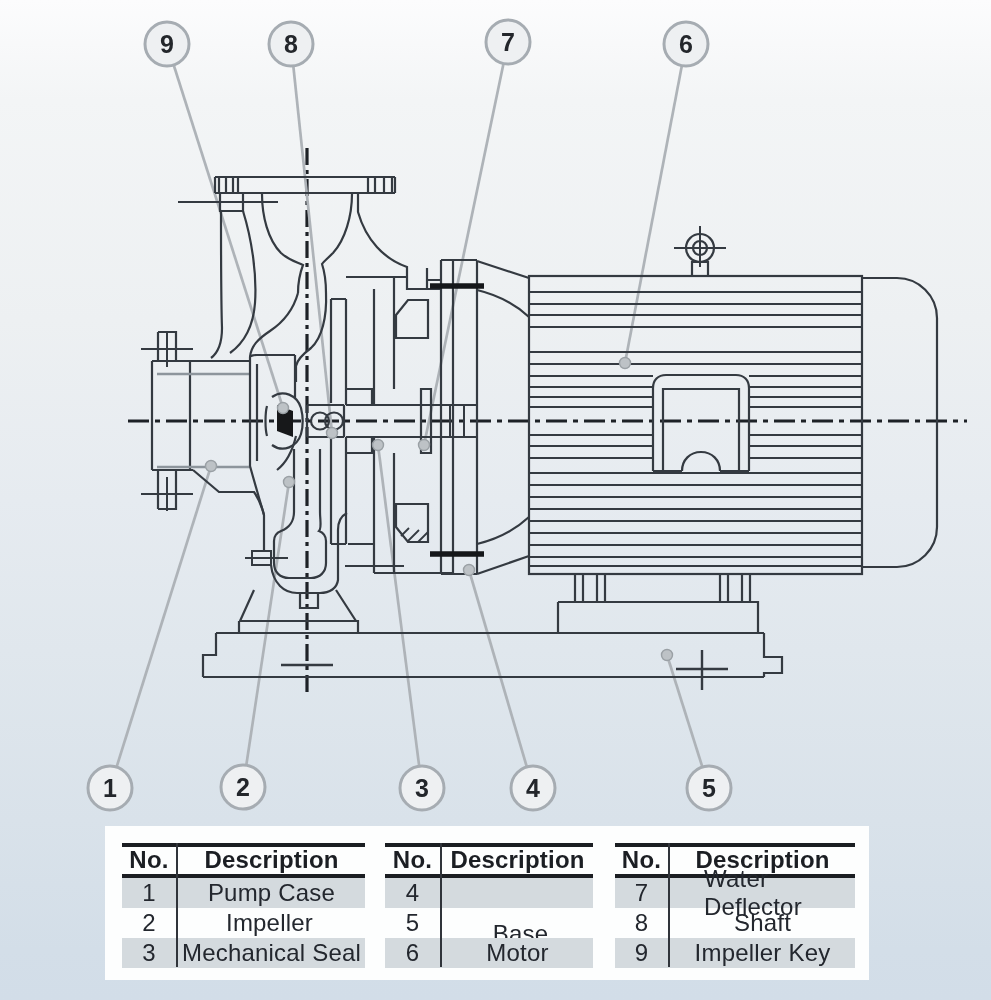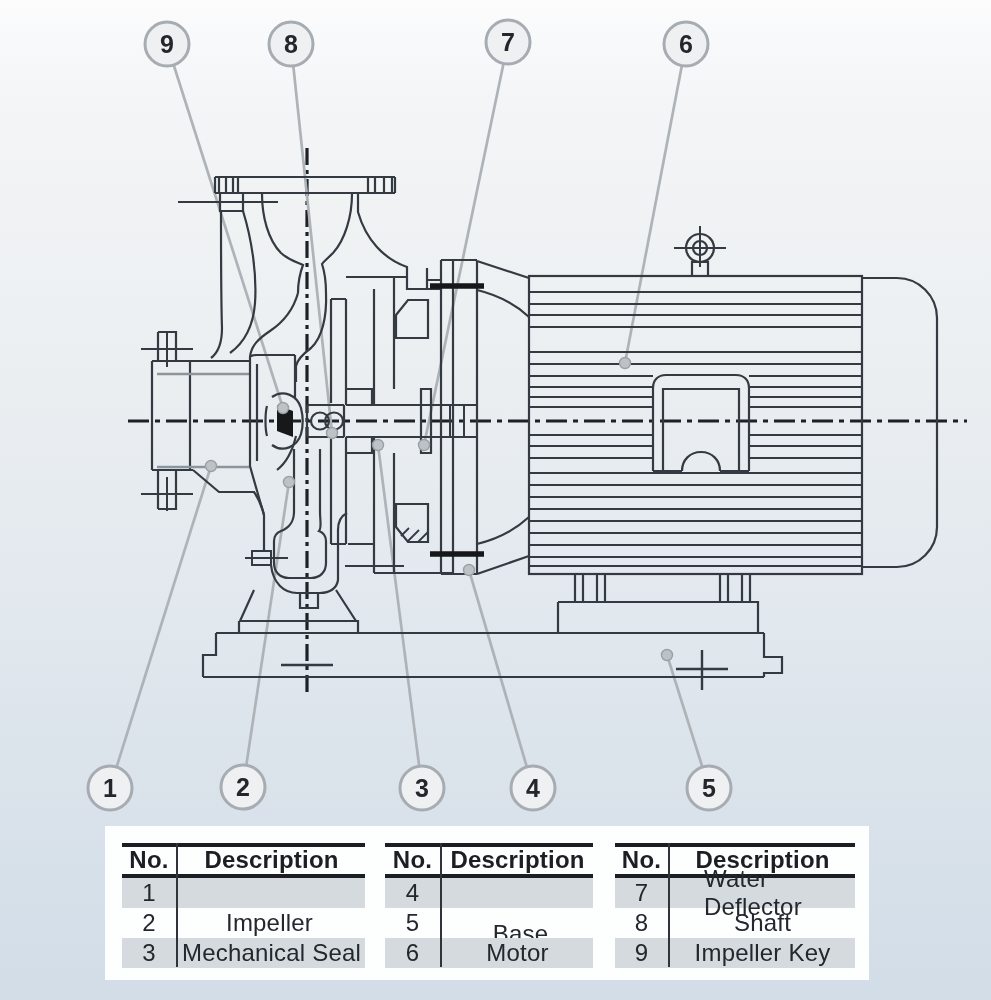"Pump Case" span.cell { html: none -> <span>Pump Case</span> }
